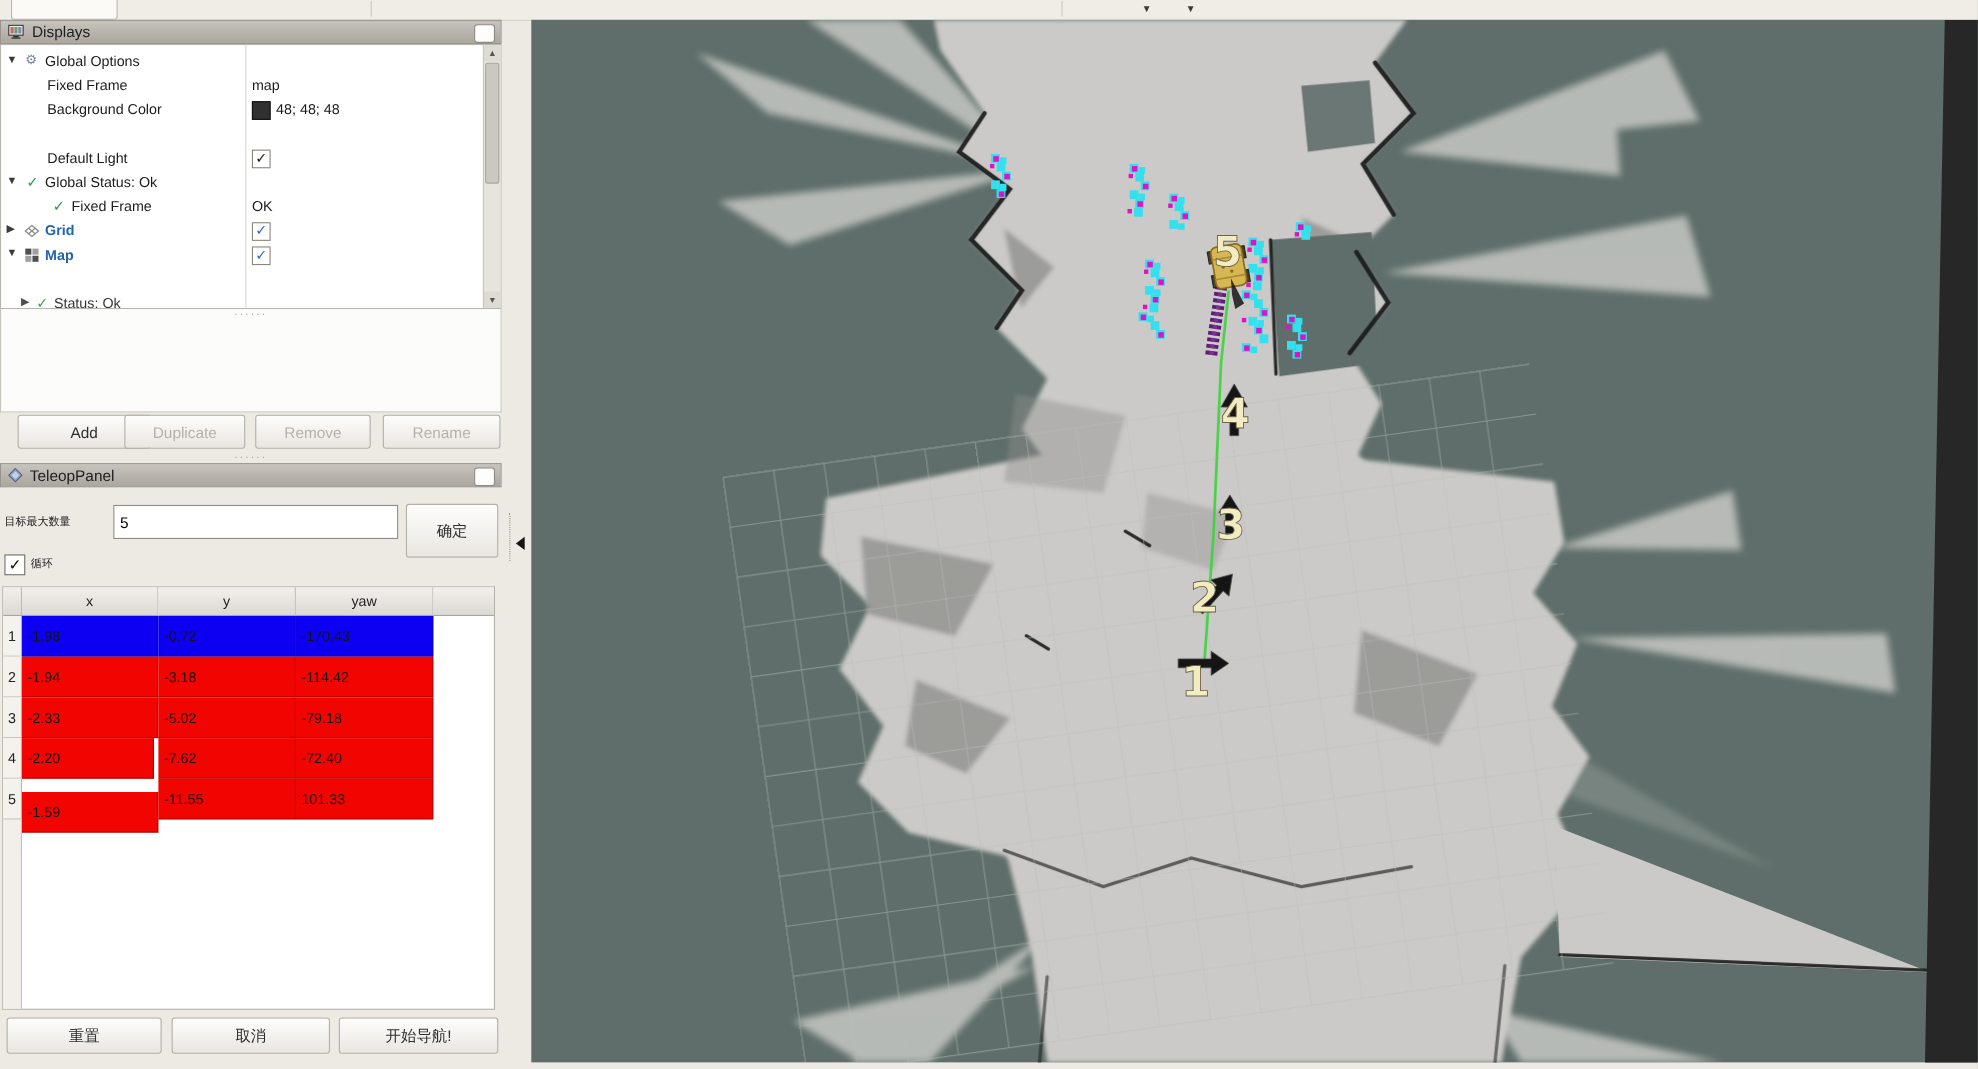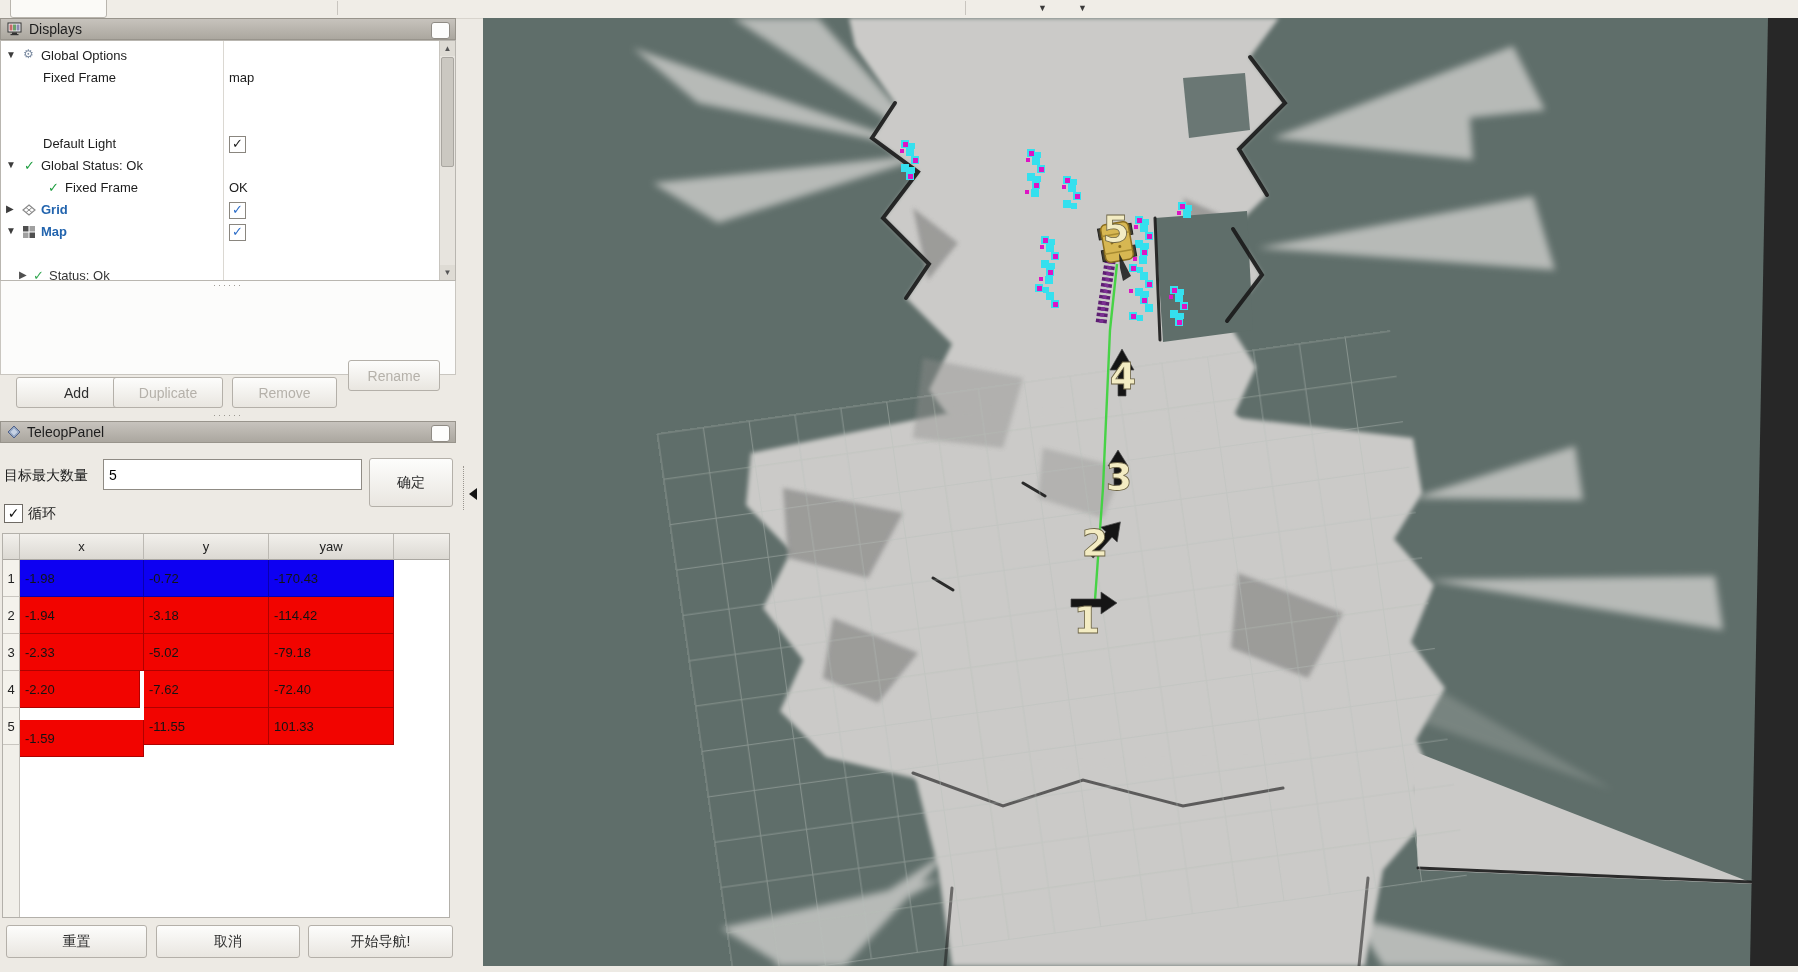"Background Color" div.trow { html: none -> <div> <span>Background Color</span> <span></span> <span>48; 48; 48</span> </div> }
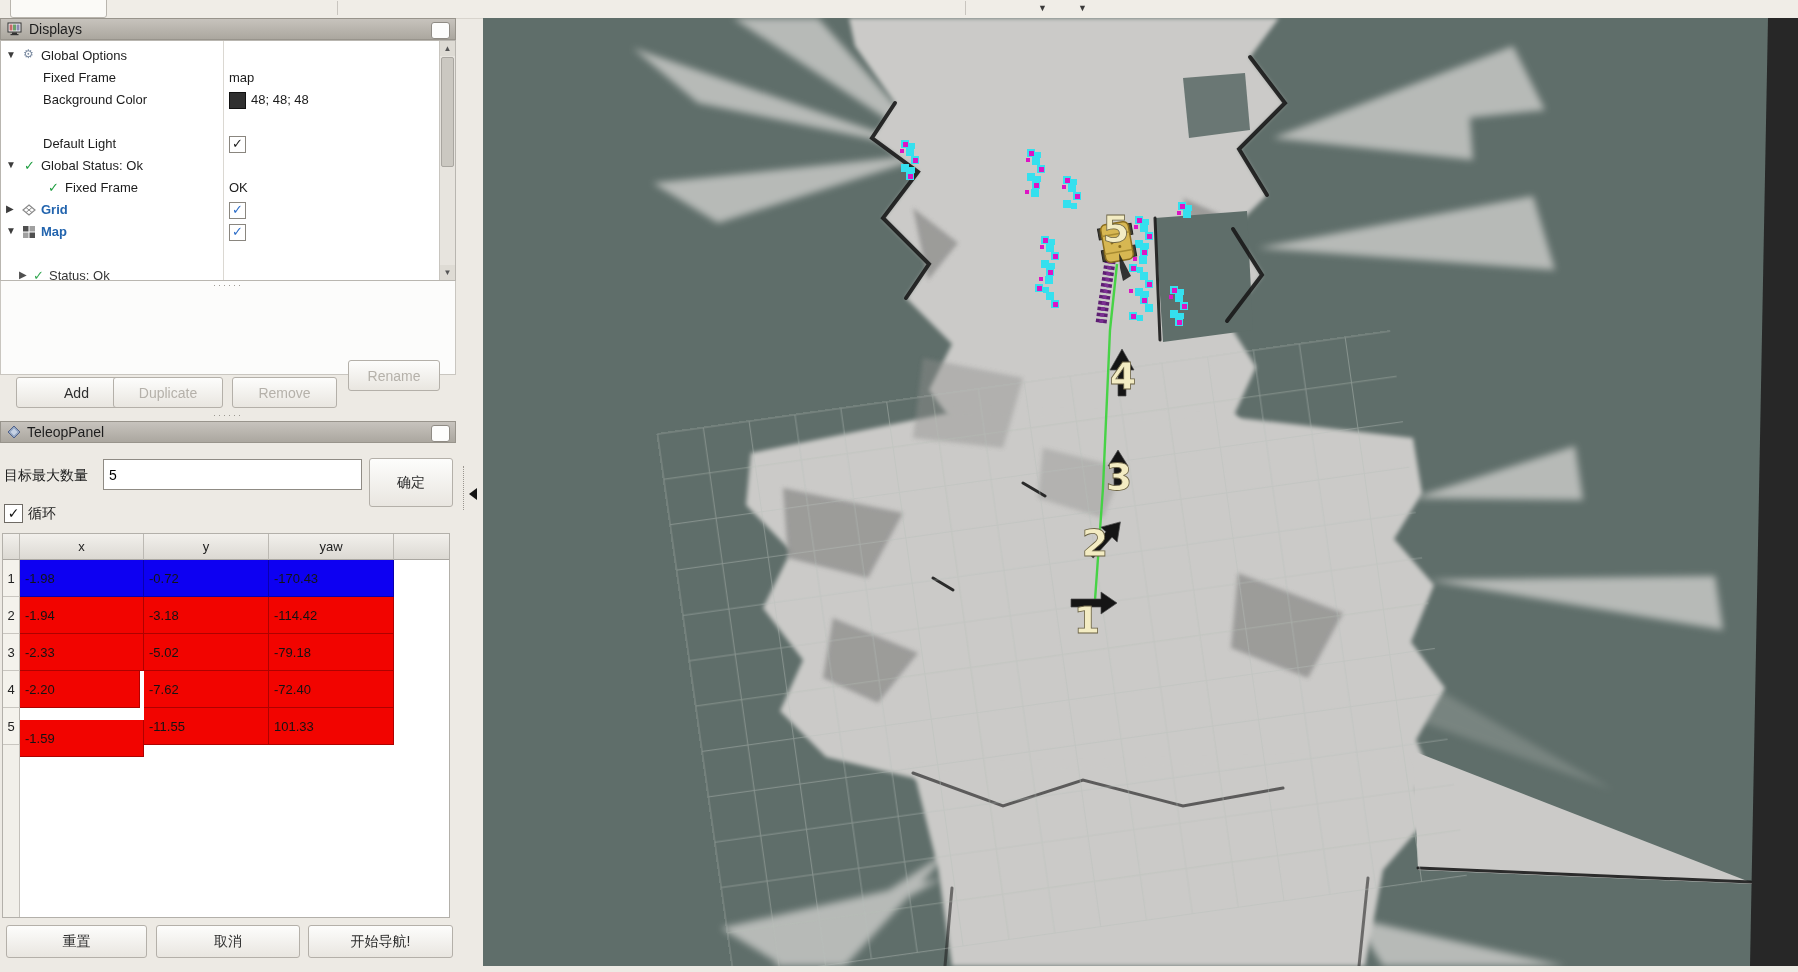"Rename" div.abs { top: 360px -> 377px; width: 92px -> 107px }
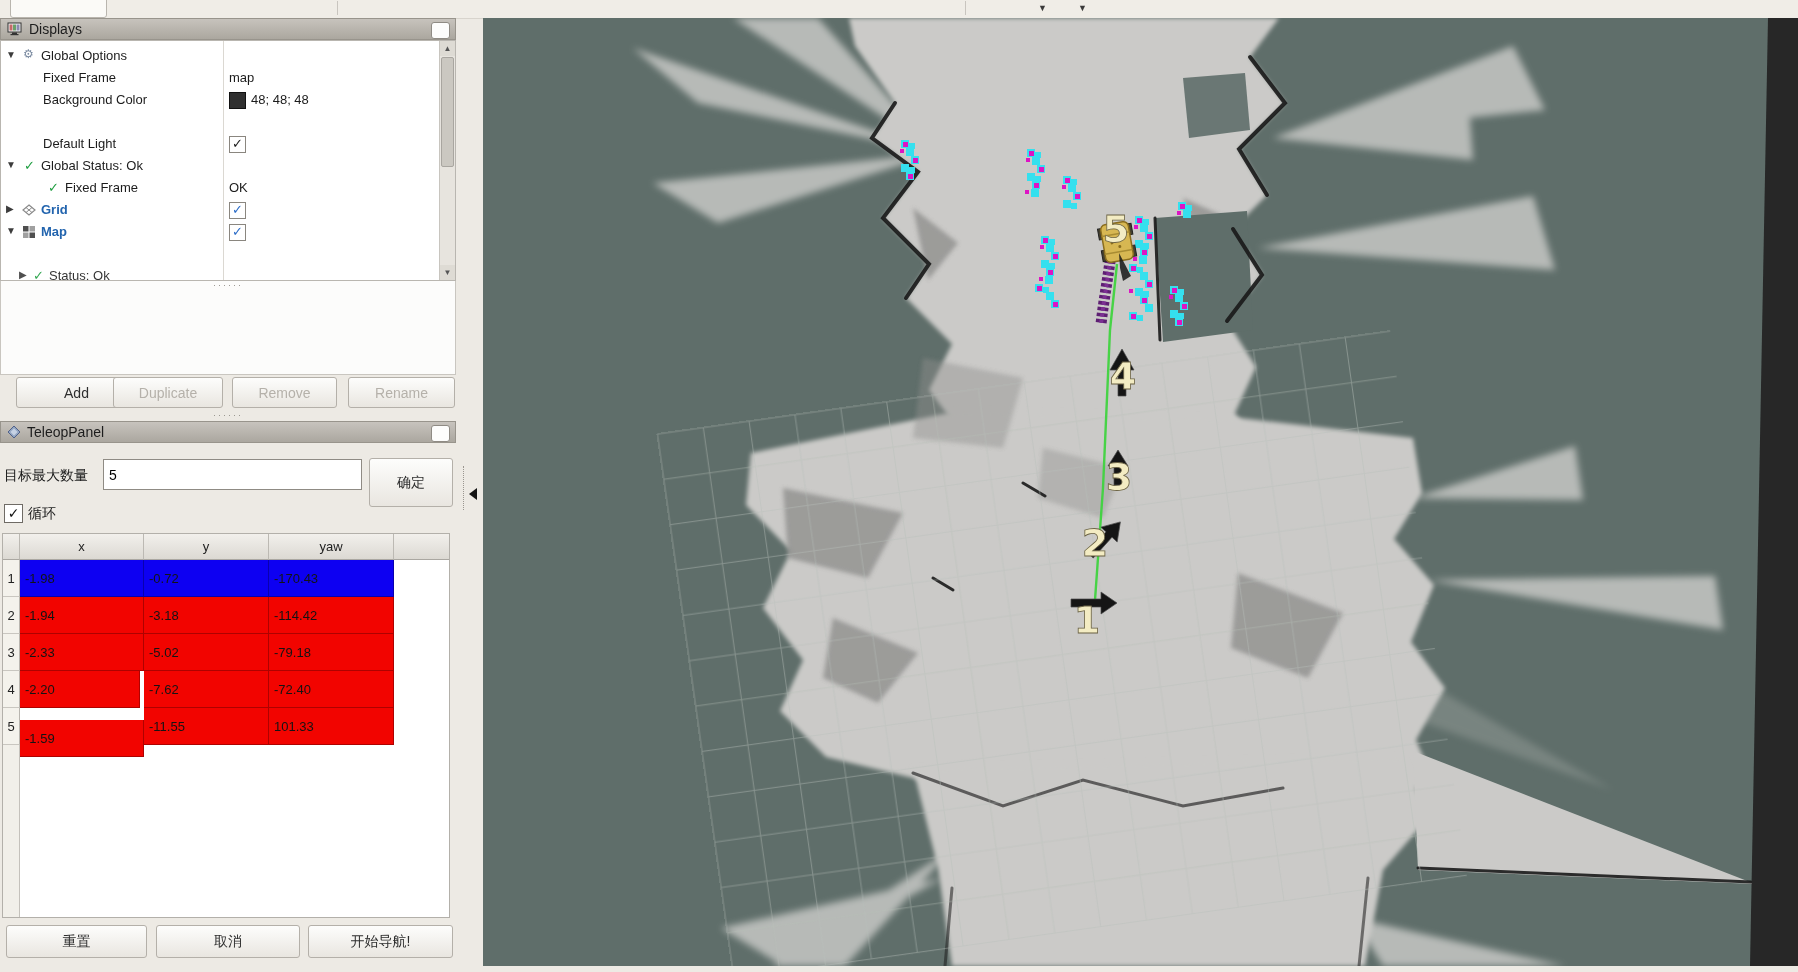"目标最大数量" .zh-label { font-size: 14px -> 10px }
